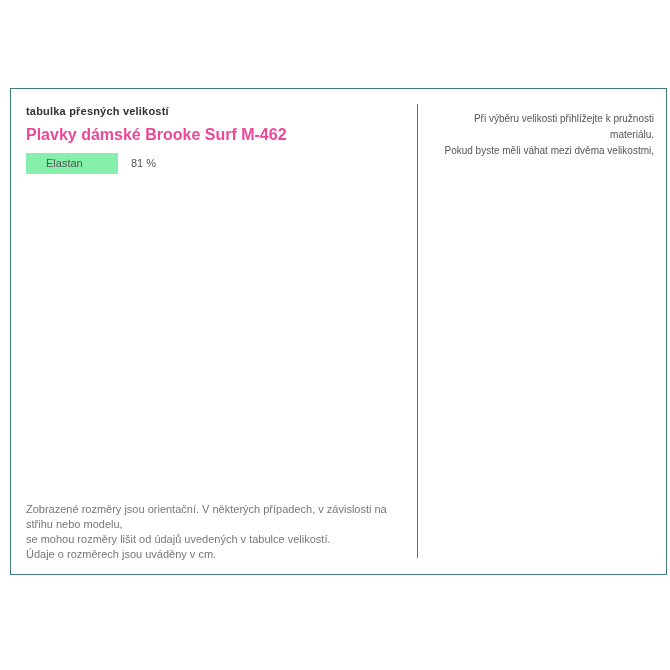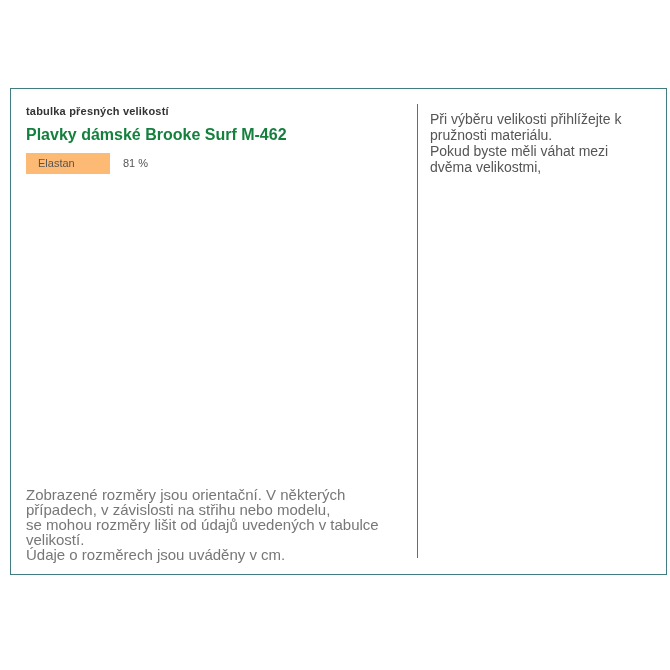"Při výběru velikosti přihlížejte k" .advice { font-size: 14px -> 10px; text-align: left -> right }
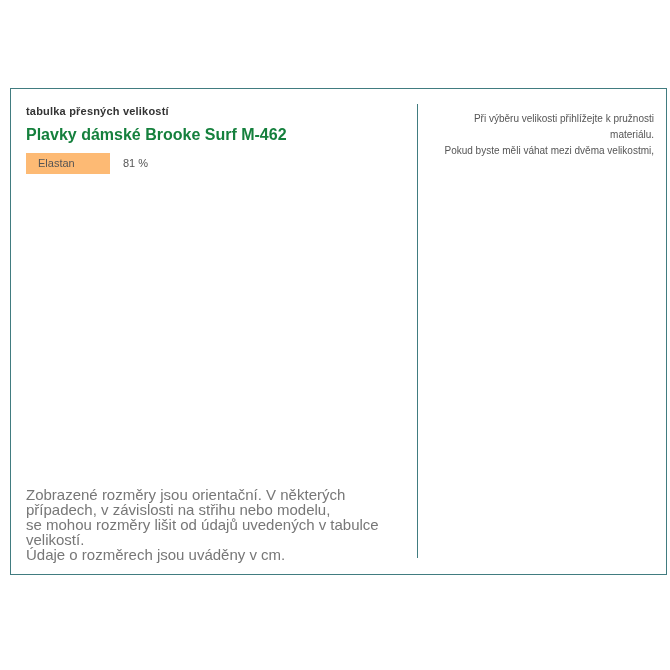"Plavky dámské Brooke Surf M-462" .product-title { color: #15803d -> #ec4899 }
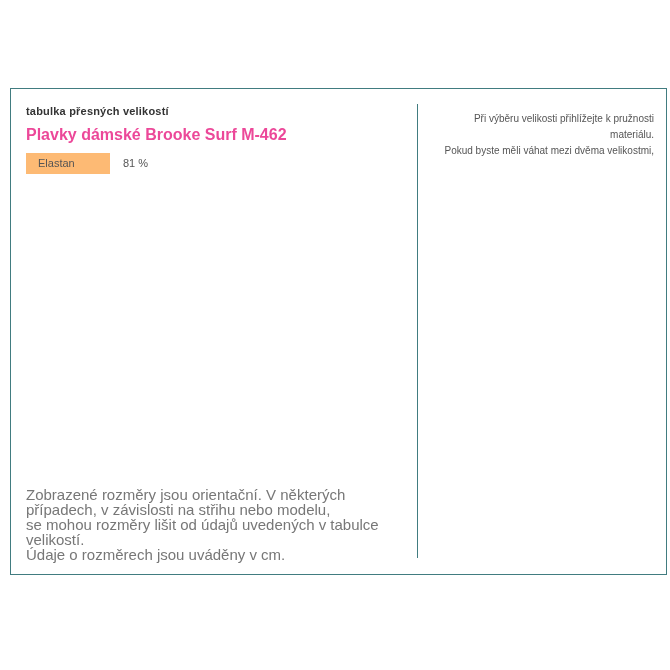"Elastan" .comp-label { background: #fdba74 -> #86efac; padding: 4px 0 5px 12px -> 4px 0 5px 20px }
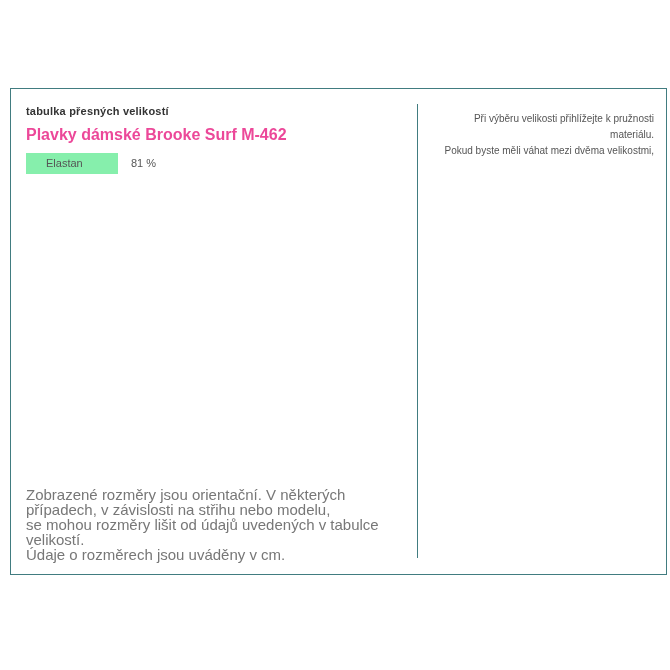"Zobrazené rozměry jsou orientační. V" .footnote { font-size: 15px -> 11px }
